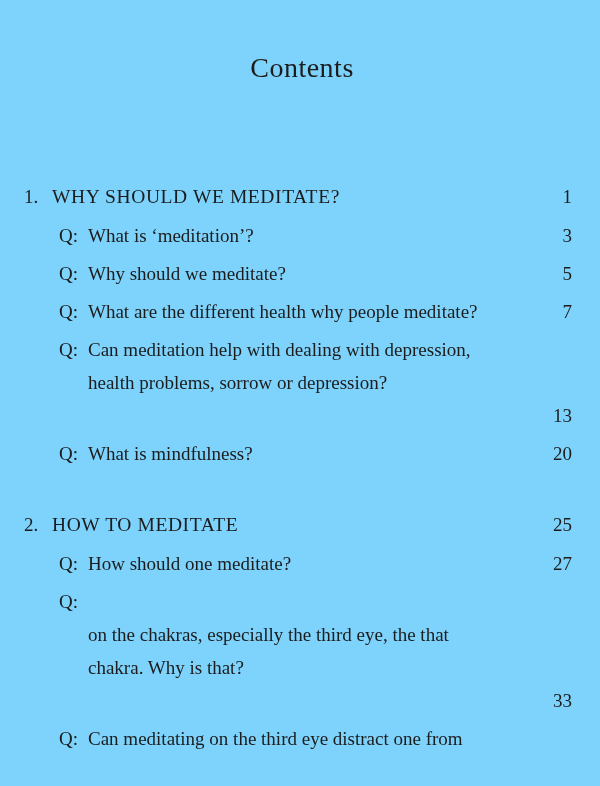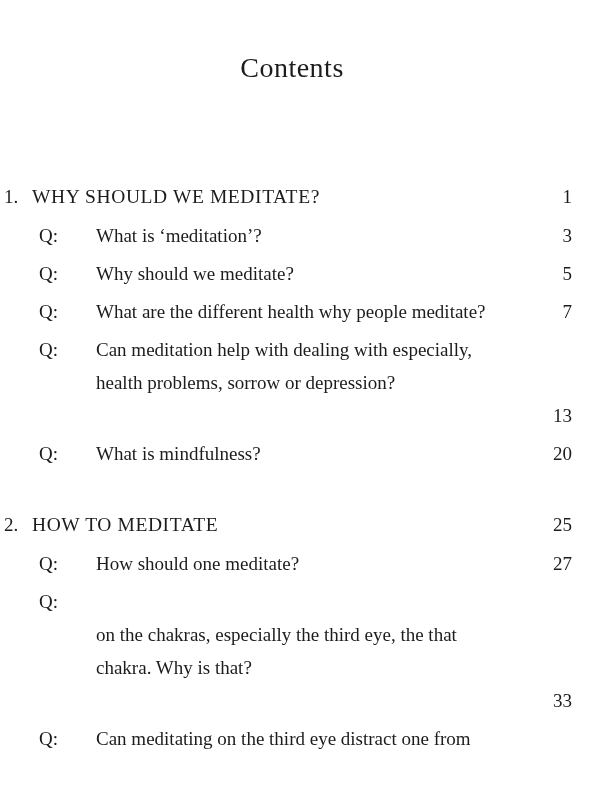"Contents" .page { background: #ffffff -> #7dd3fc; padding: 52px 28px 0 4px -> 52px 28px 0 24px }
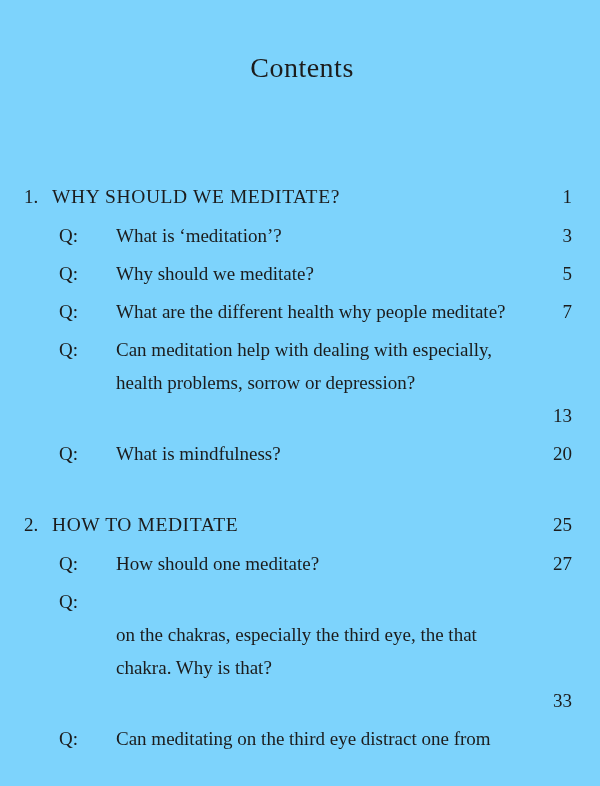"What is ‘meditation’?" .q-text { margin-left: 28px -> none }
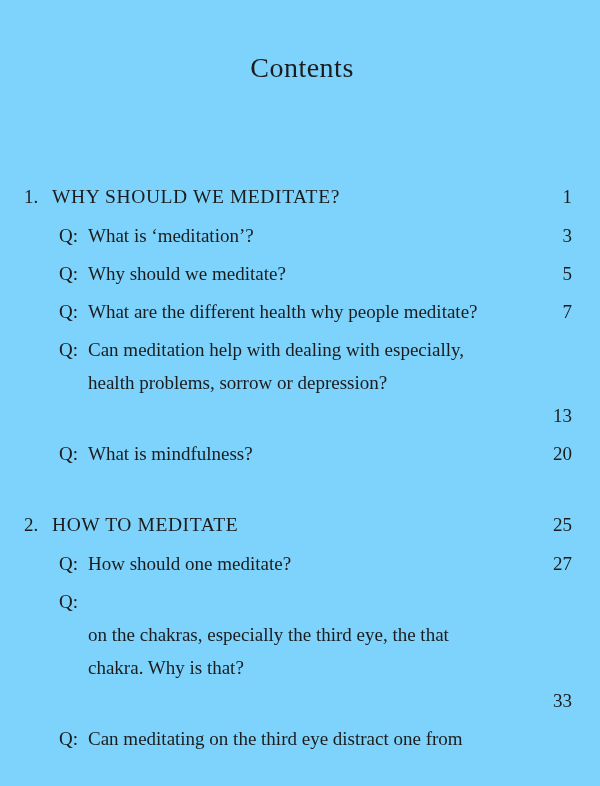"Can meditation help with dealing" span.q-text { text: especially -> depression }
